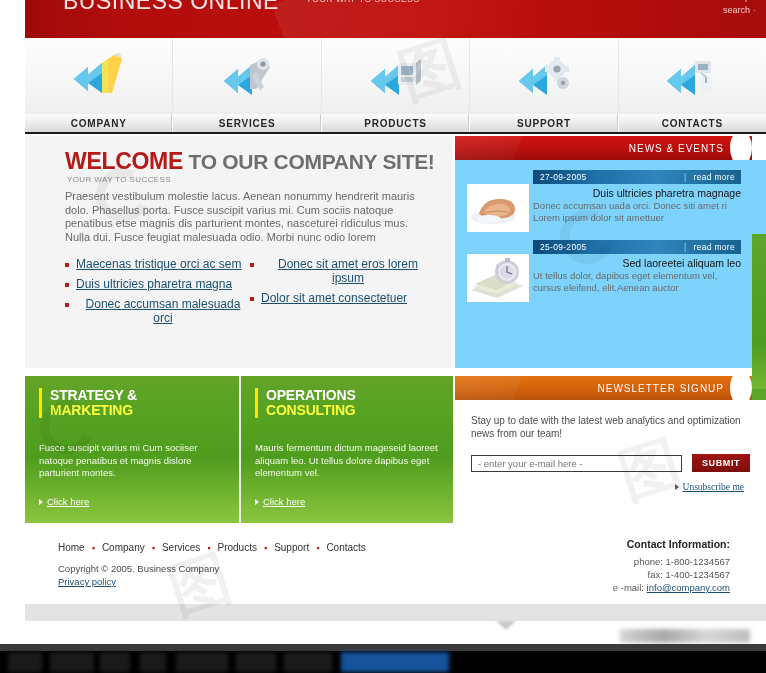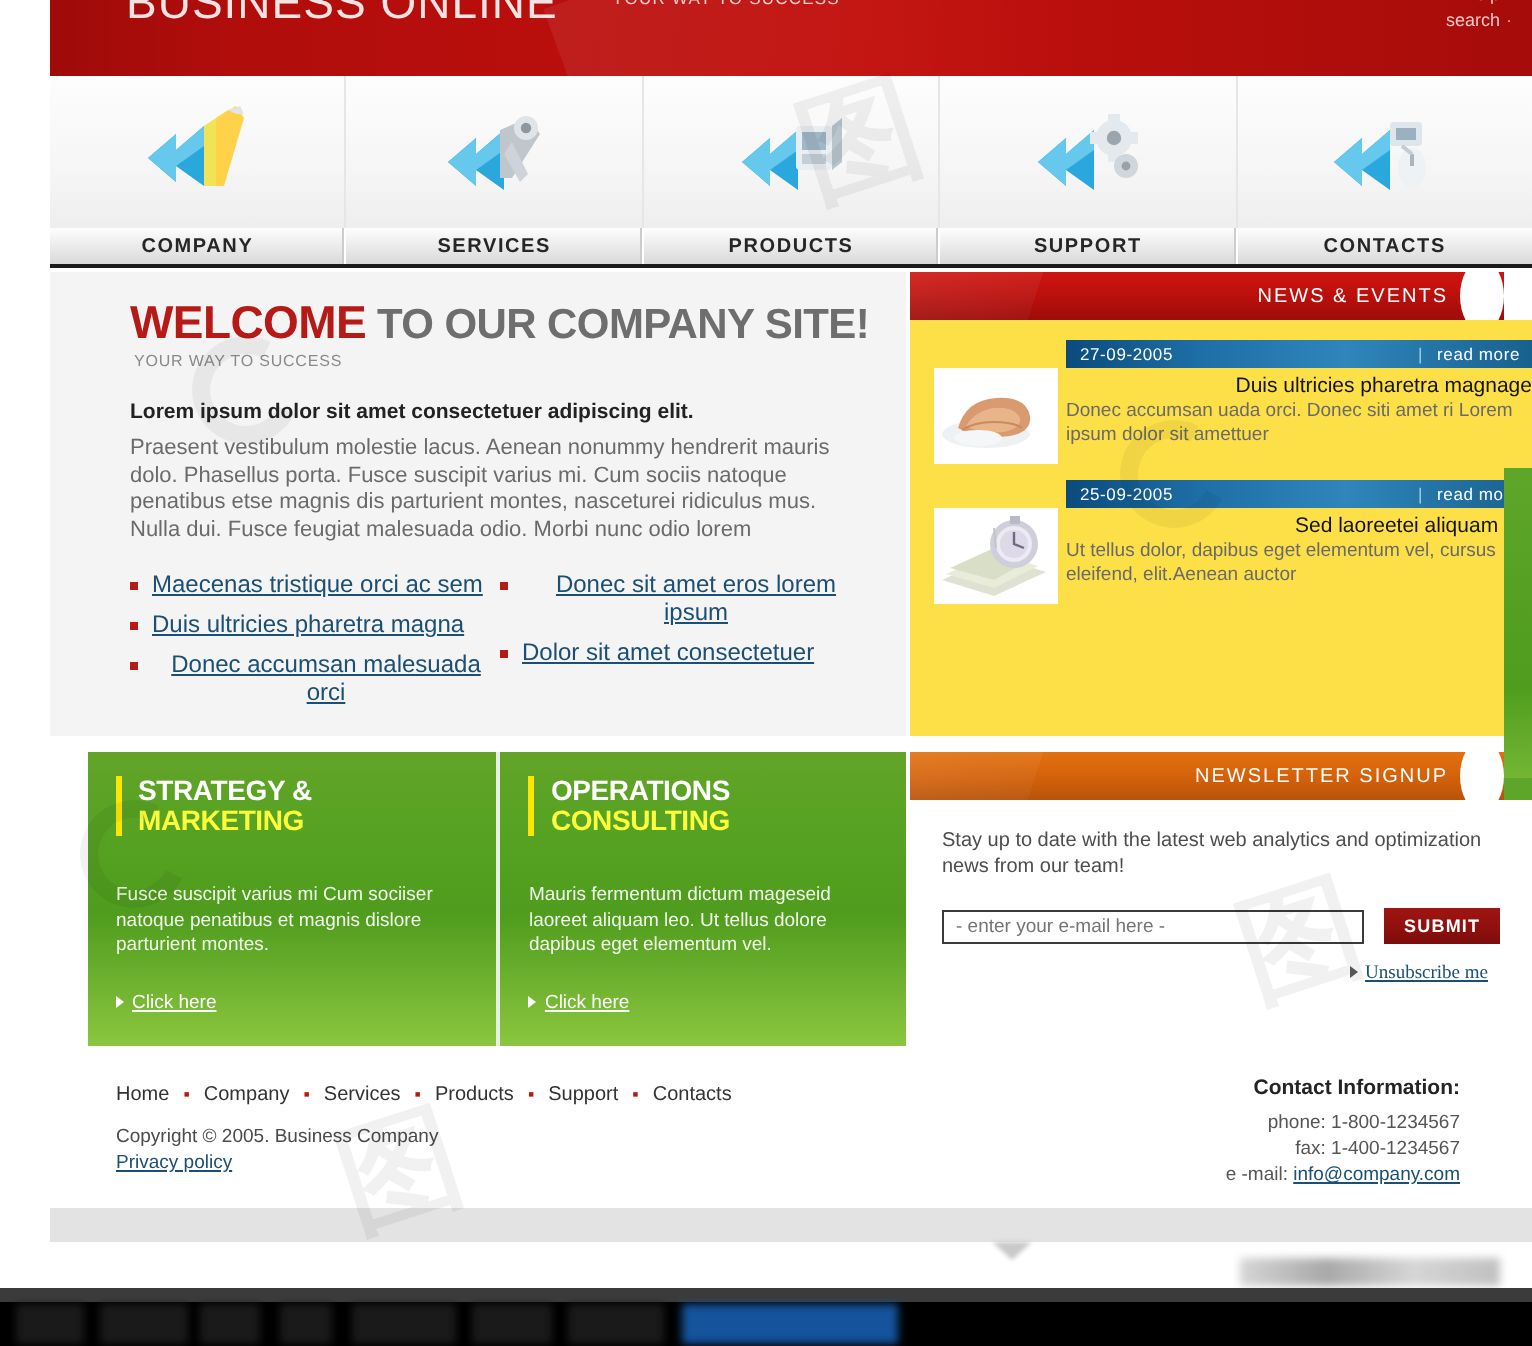"27-09-2005" .newsbody { background: #fde047 -> #7dd3fc; padding: 10px 0 0 12px -> 10px 25px 0 12px }
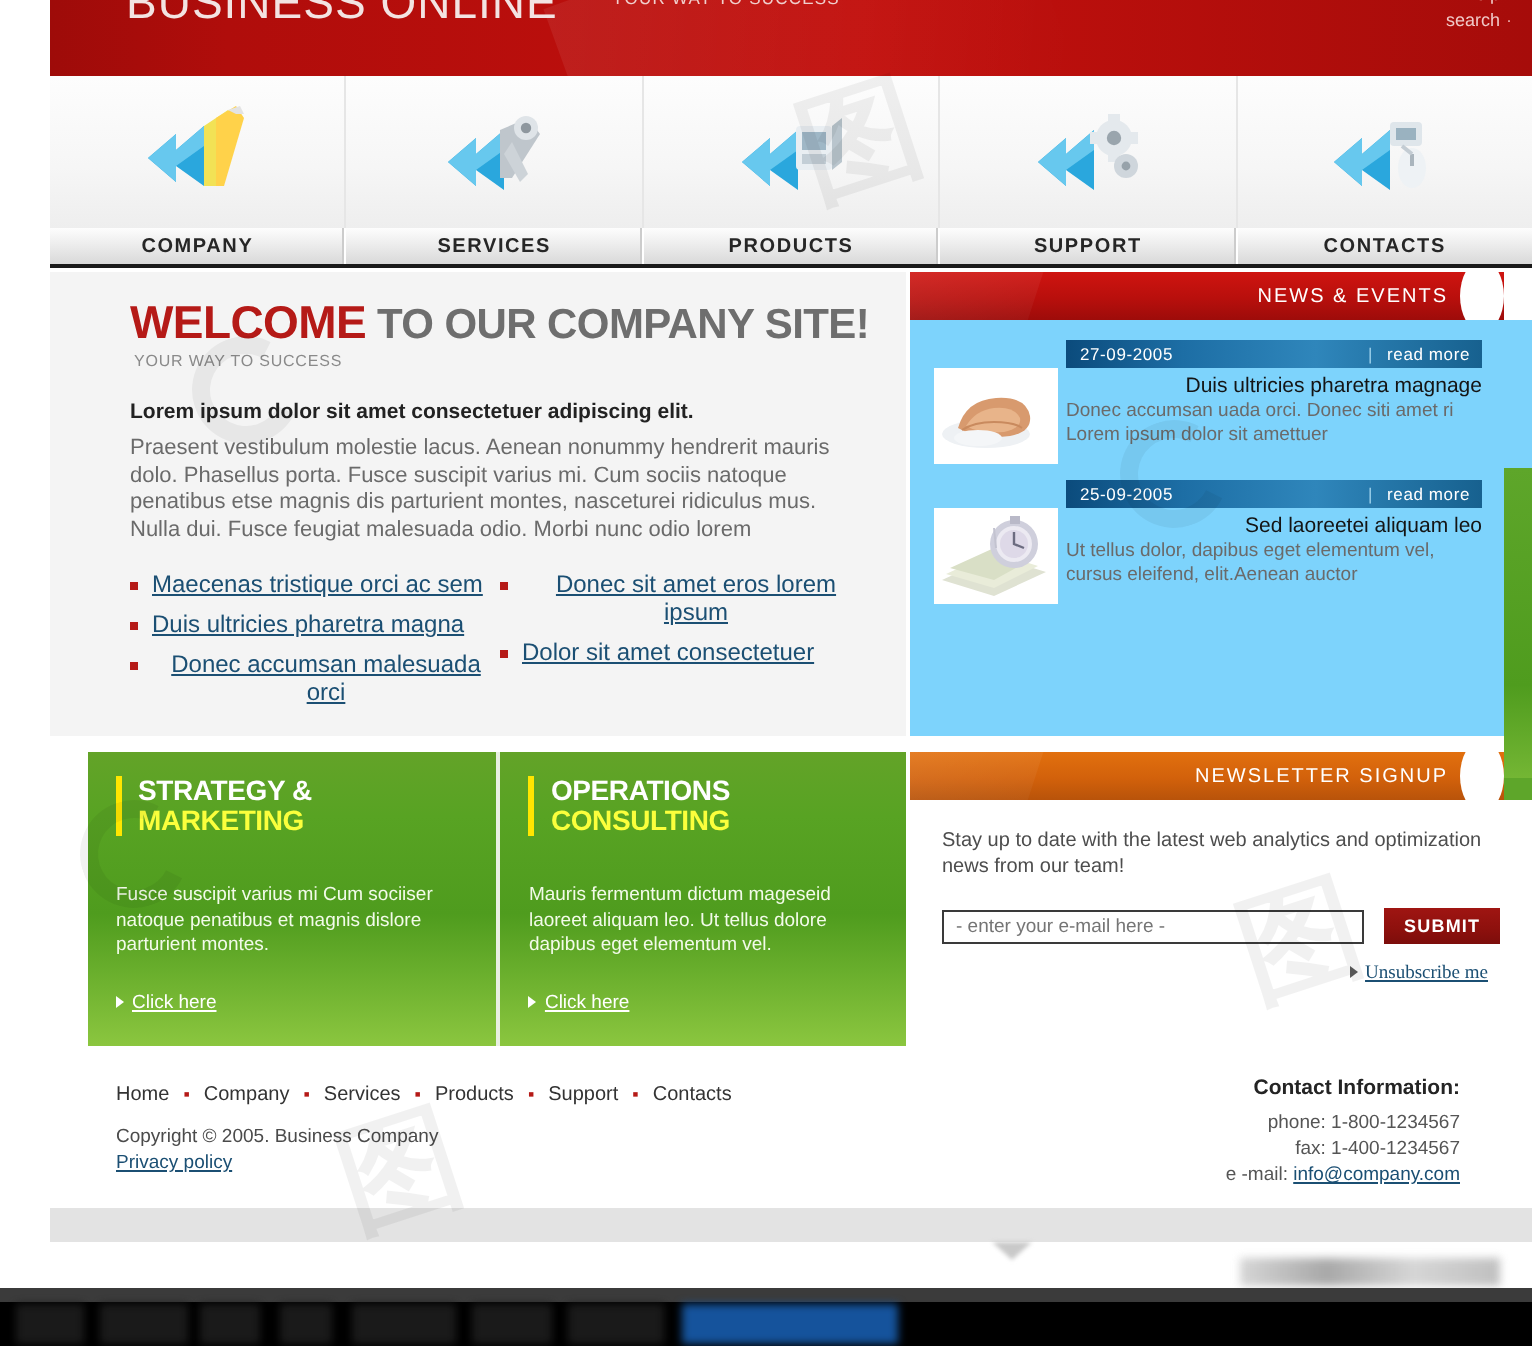"Lorem ipsum dolor sit amet" div.lead { html: <div>Lorem ipsum dolor sit amet consectetuer adipiscing elit.</div> -> none }
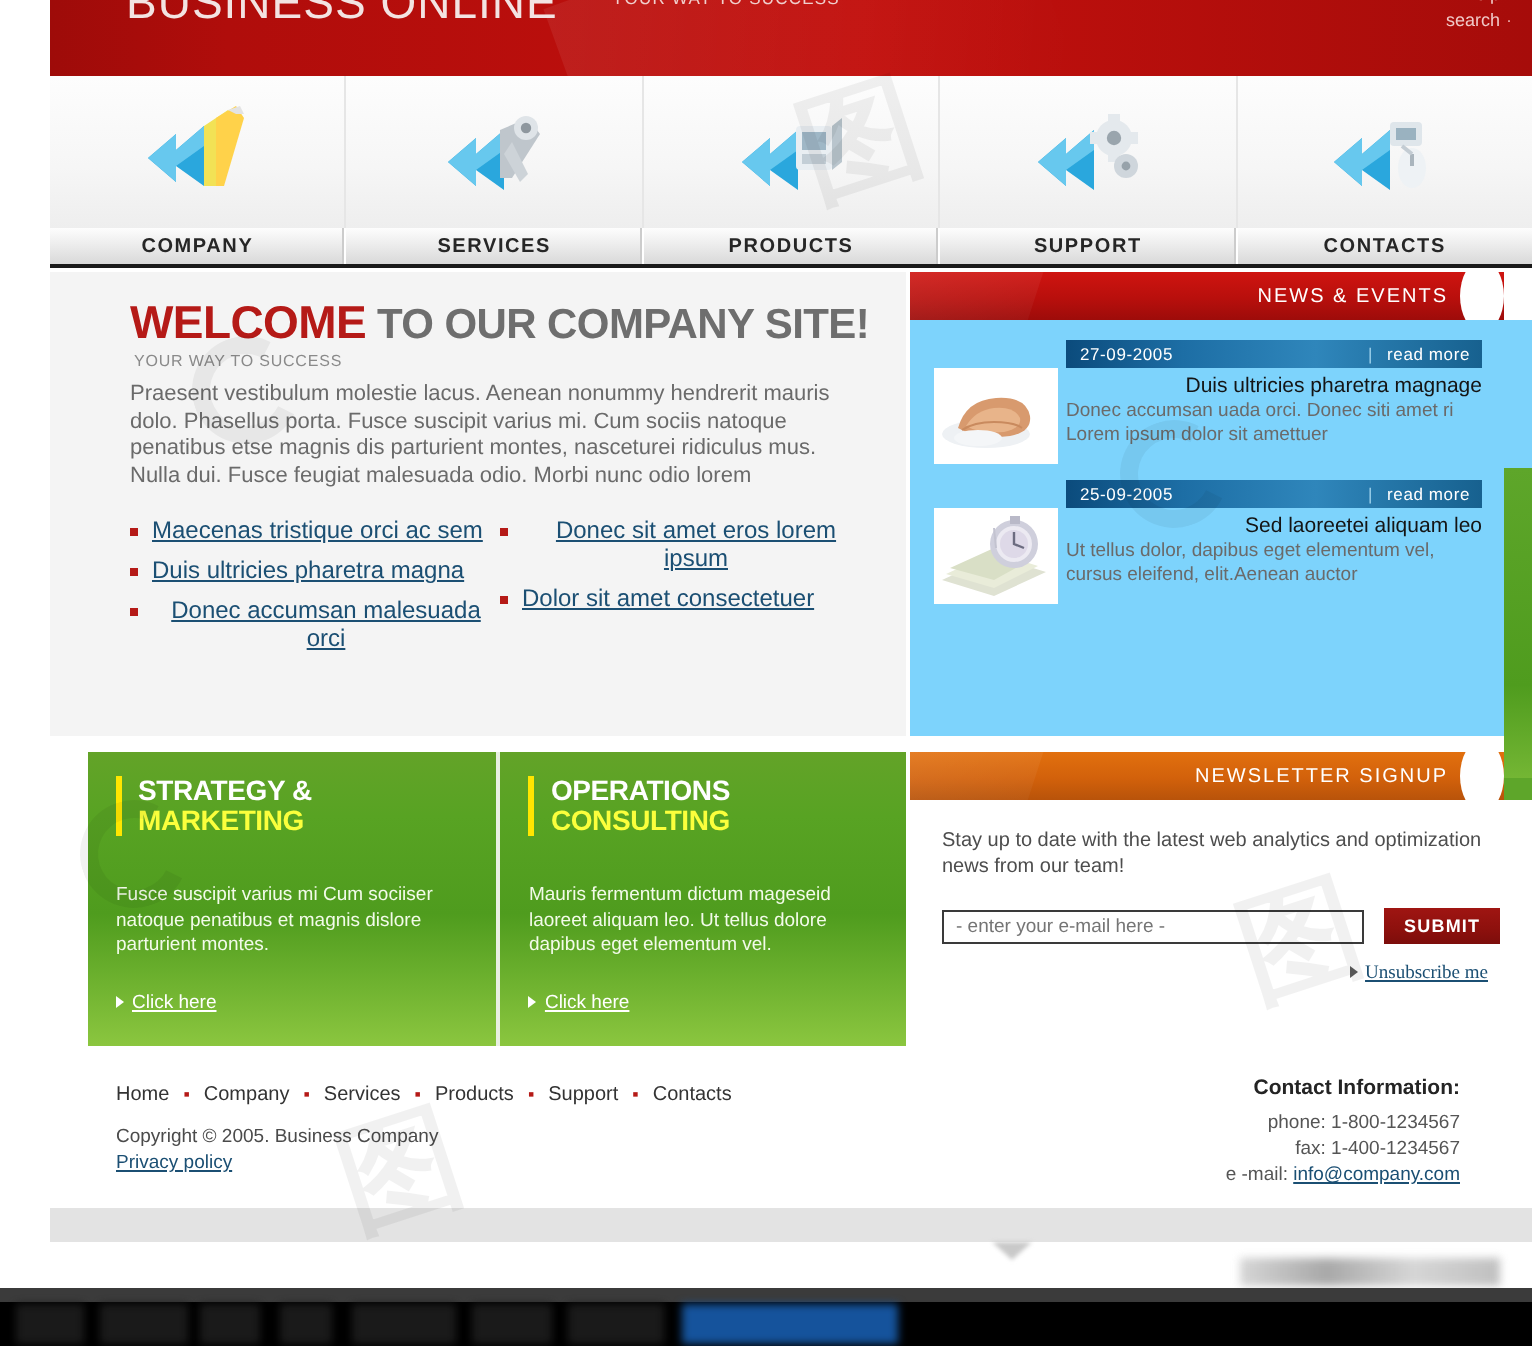"STRATEGY &" .greens { margin-left: 19px -> none }
